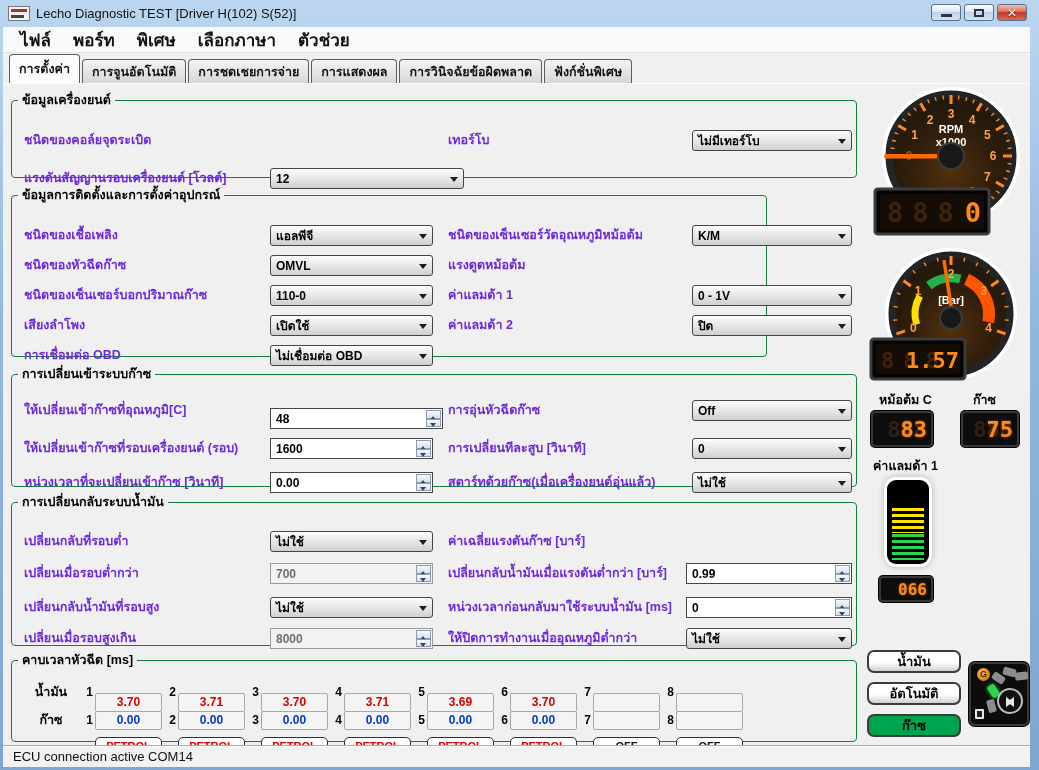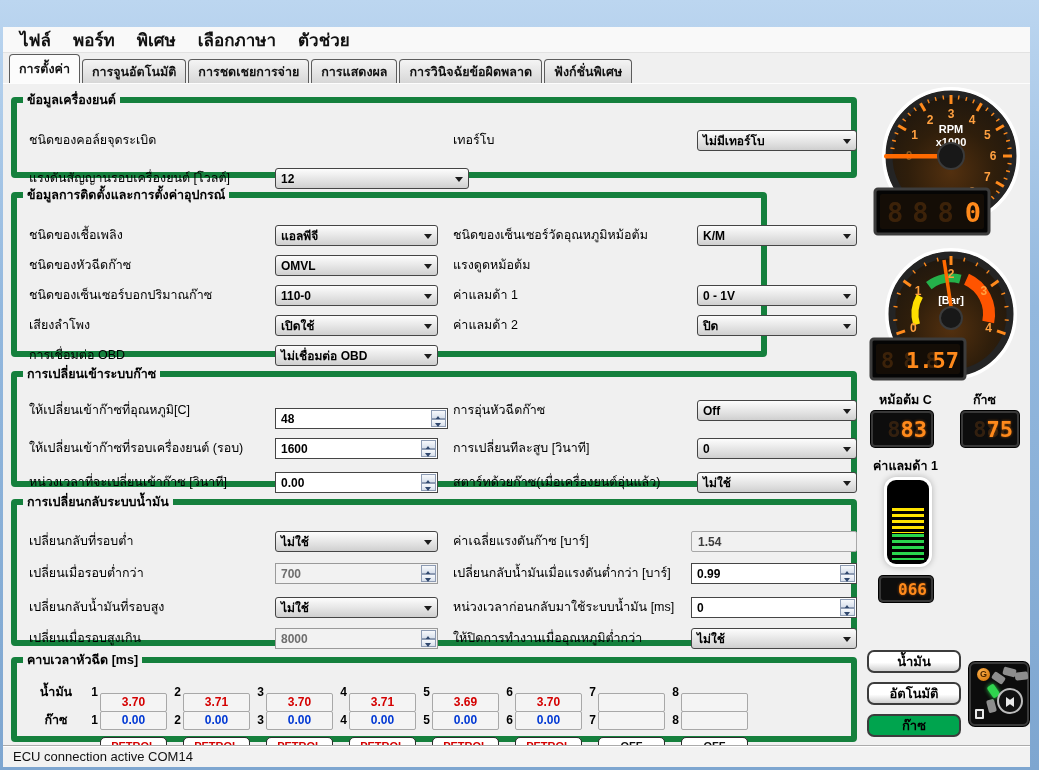"Lecho Diagnostic TEST [Driver H(102)" div.titlebar { html: none -> <div> <div></div> <div>Lecho Diagnostic TEST [Driver H(102) S(52)]</div> <div> <div> <div></div> </div> <div> <div></div> </div> <div> <div>✕</div> </div> </div> </div> }
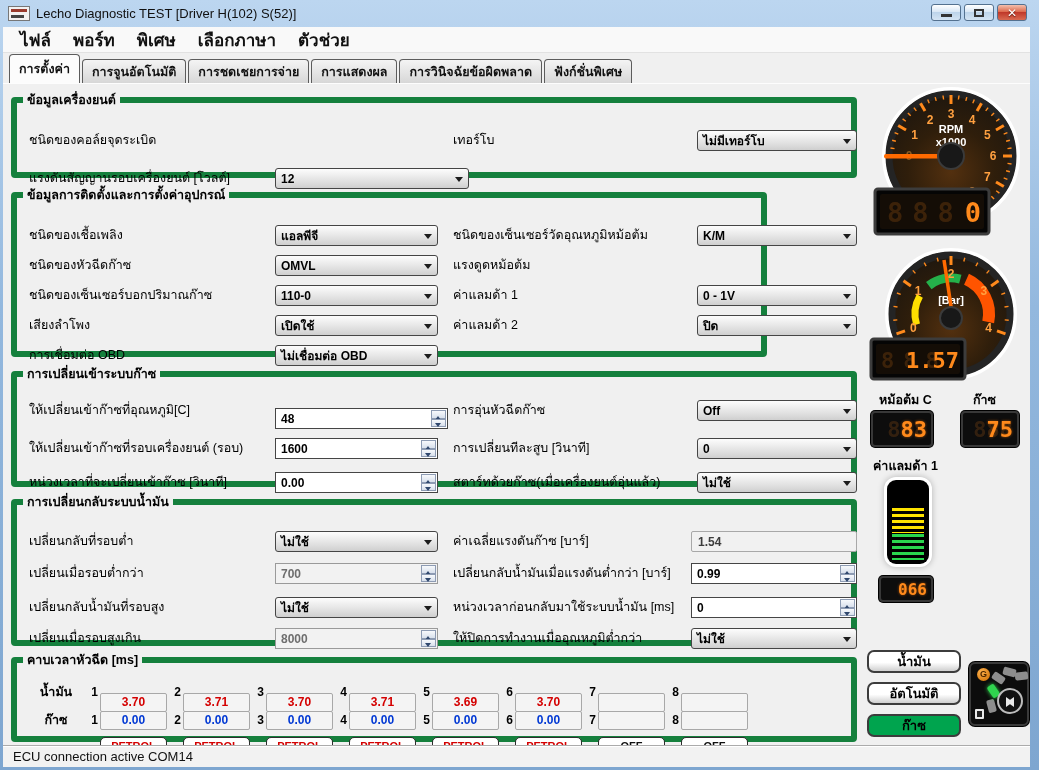"ข้อมูลเครื่องยนต์" fieldset.grp { border: 6px solid #15803d -> 1px solid #15803d }
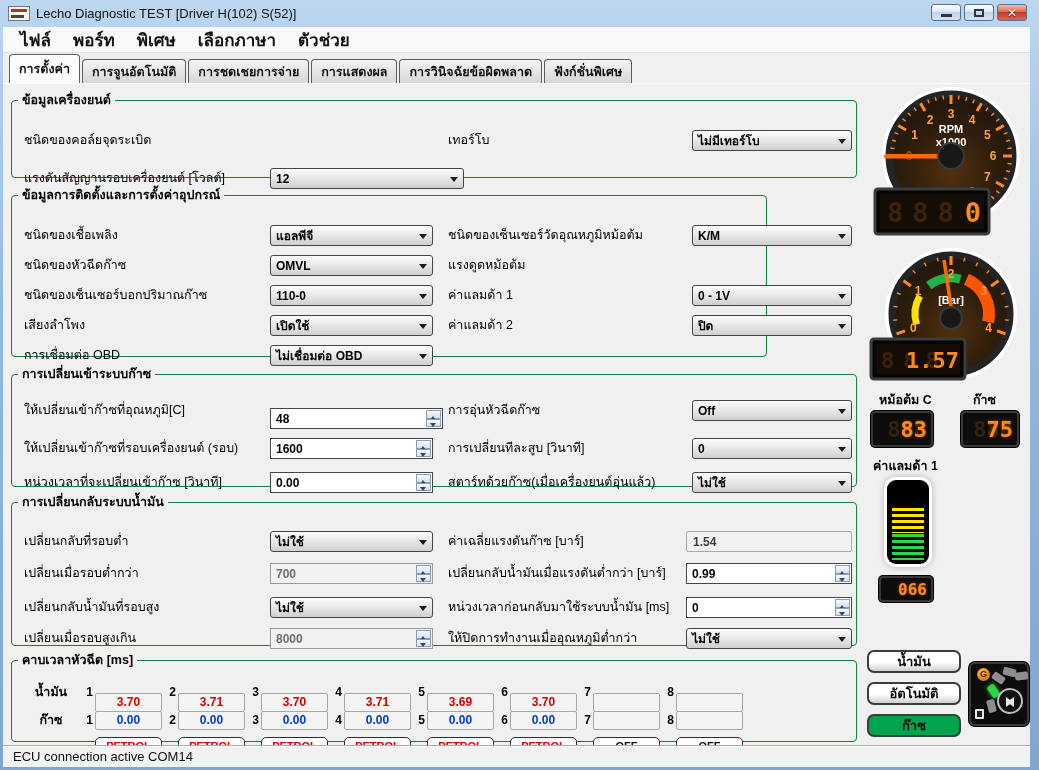"ชนิดของคอล์ยจุดระเบิด" .lbl { color: #000000 -> #6d28d9; font-weight: normal -> bold }
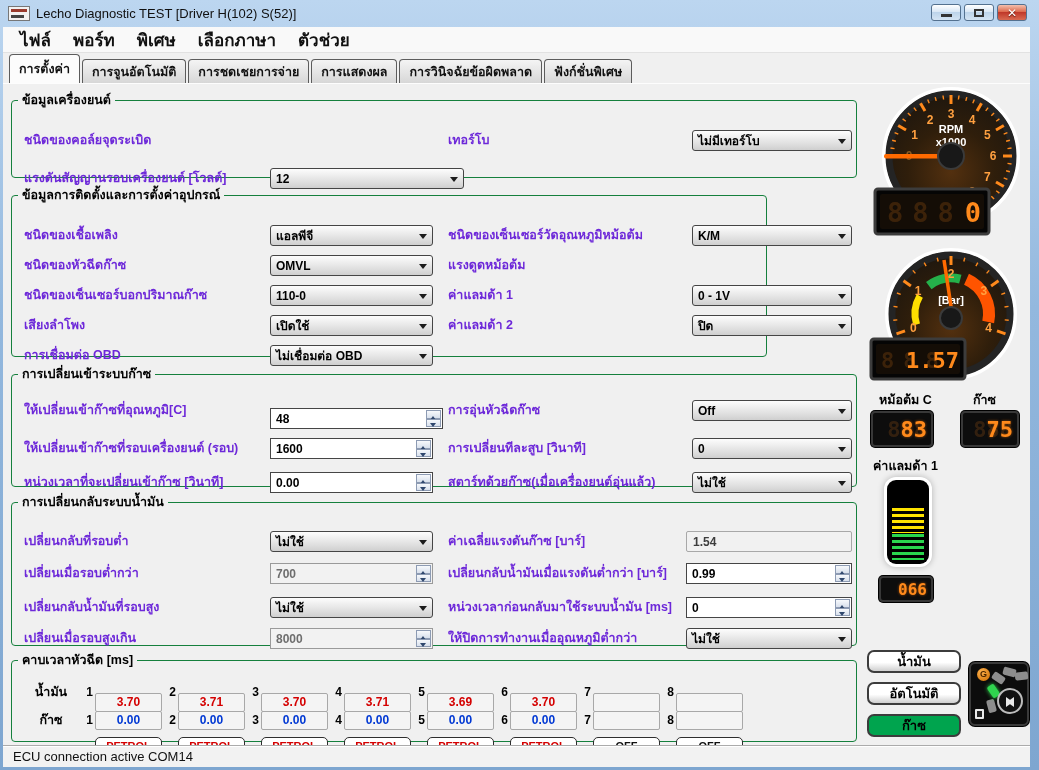"1.54" div.readonly { html: <div> <span>1.54</span> </div> -> none }
